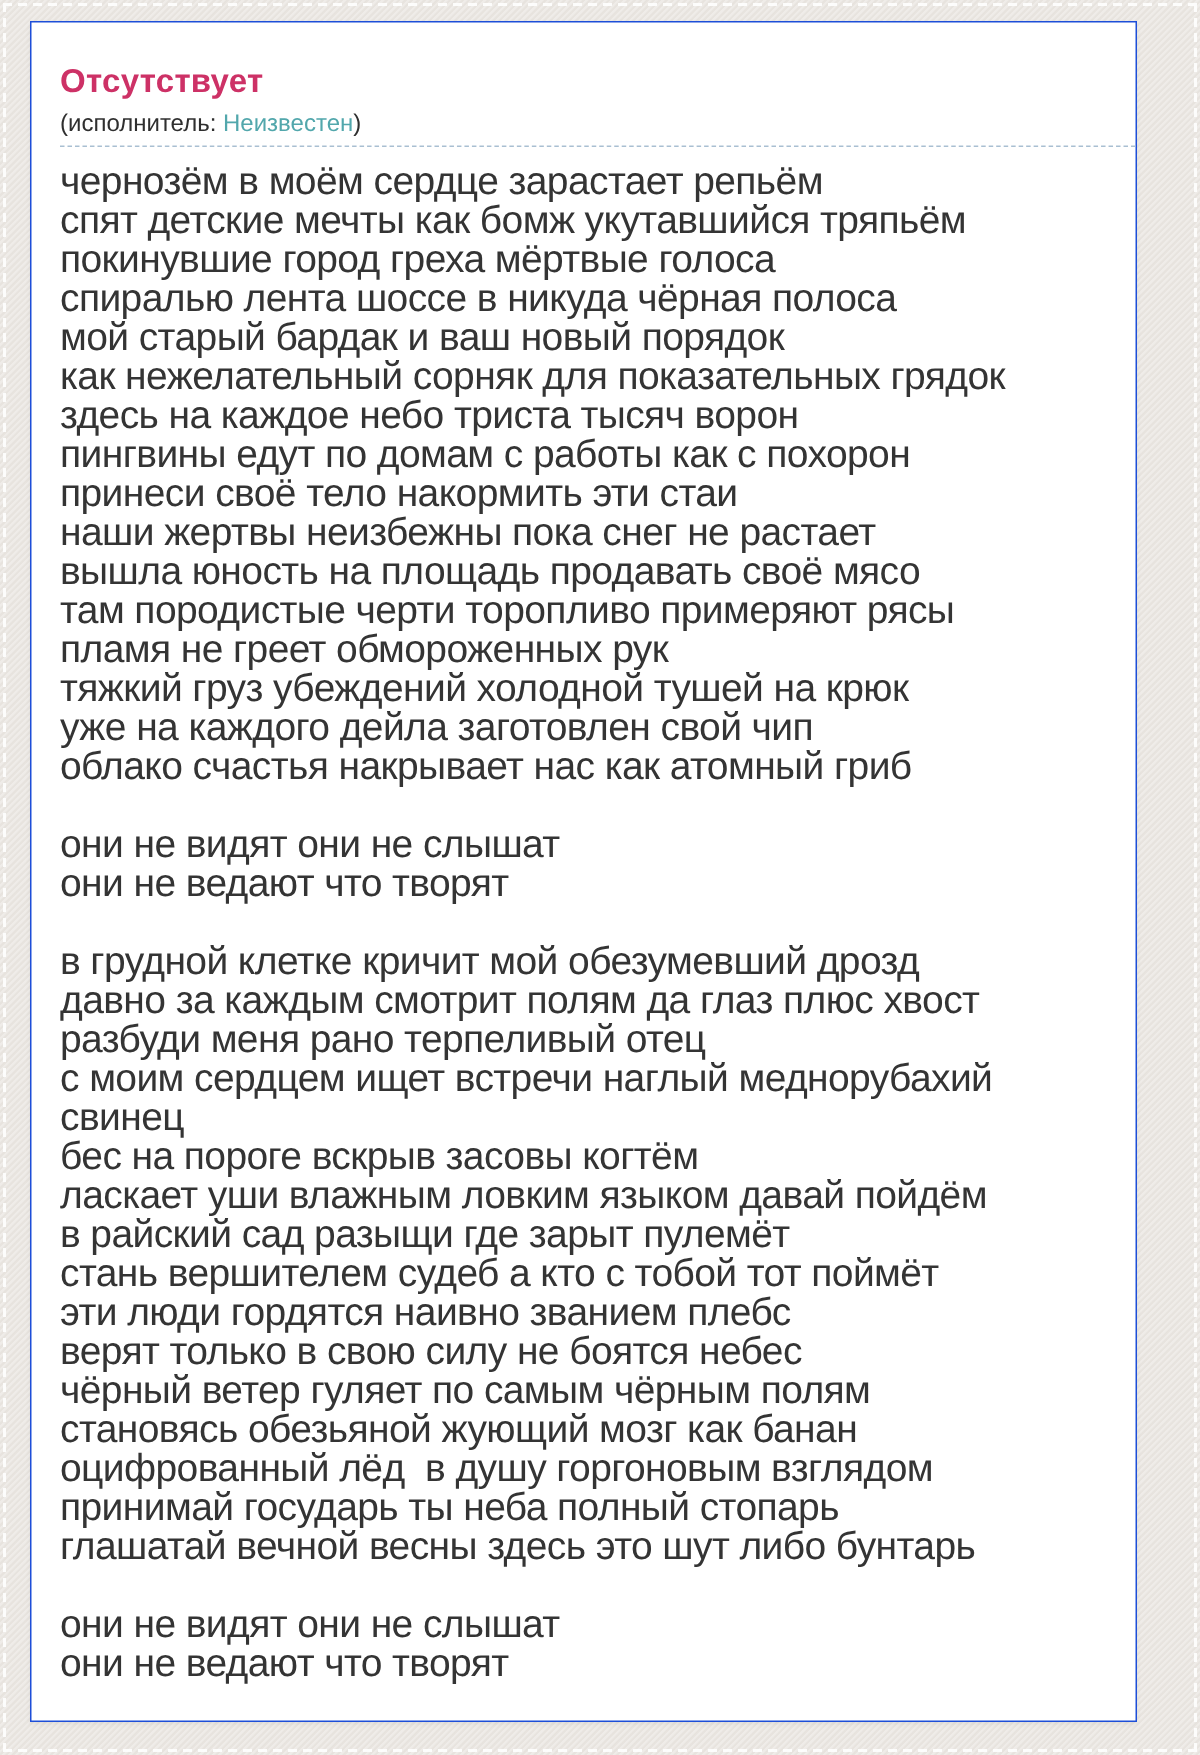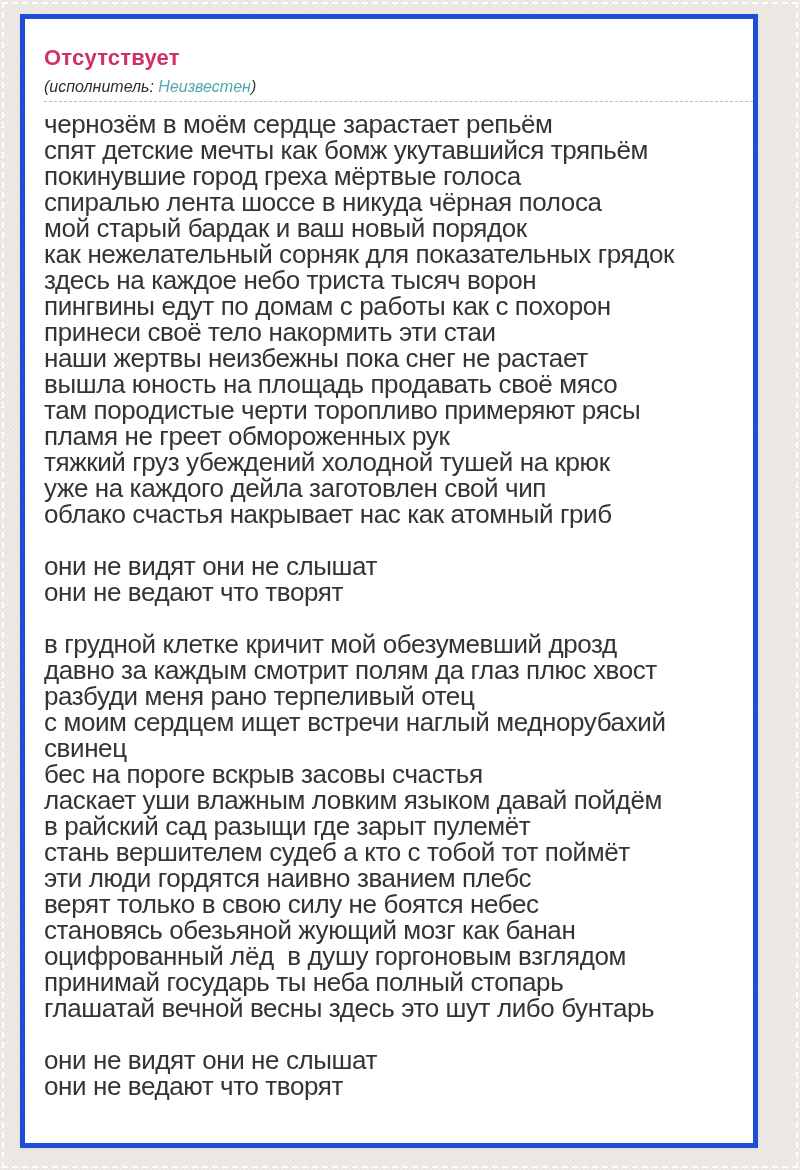"Отсутствует" .card { border: 5px solid #1d4ed8 -> 1px solid #1d4ed8 }
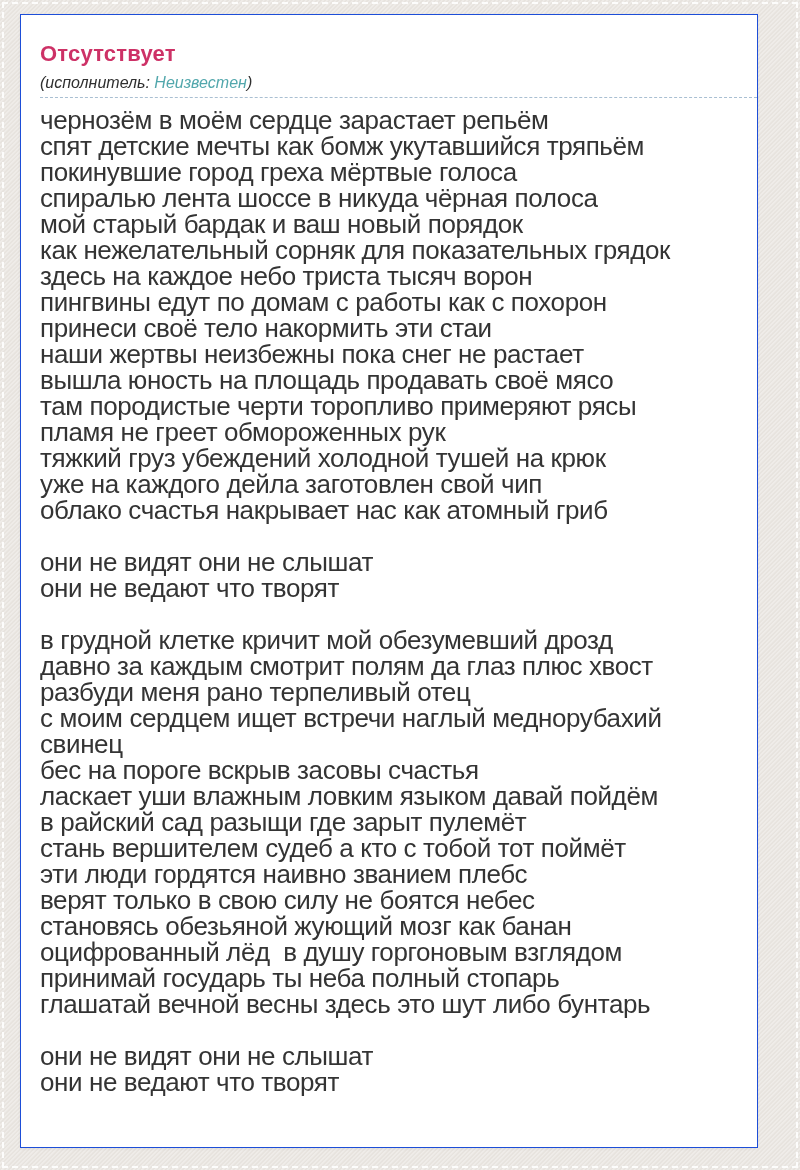"(исполнитель: Неизвестен)" .artist { font-style: italic -> none }
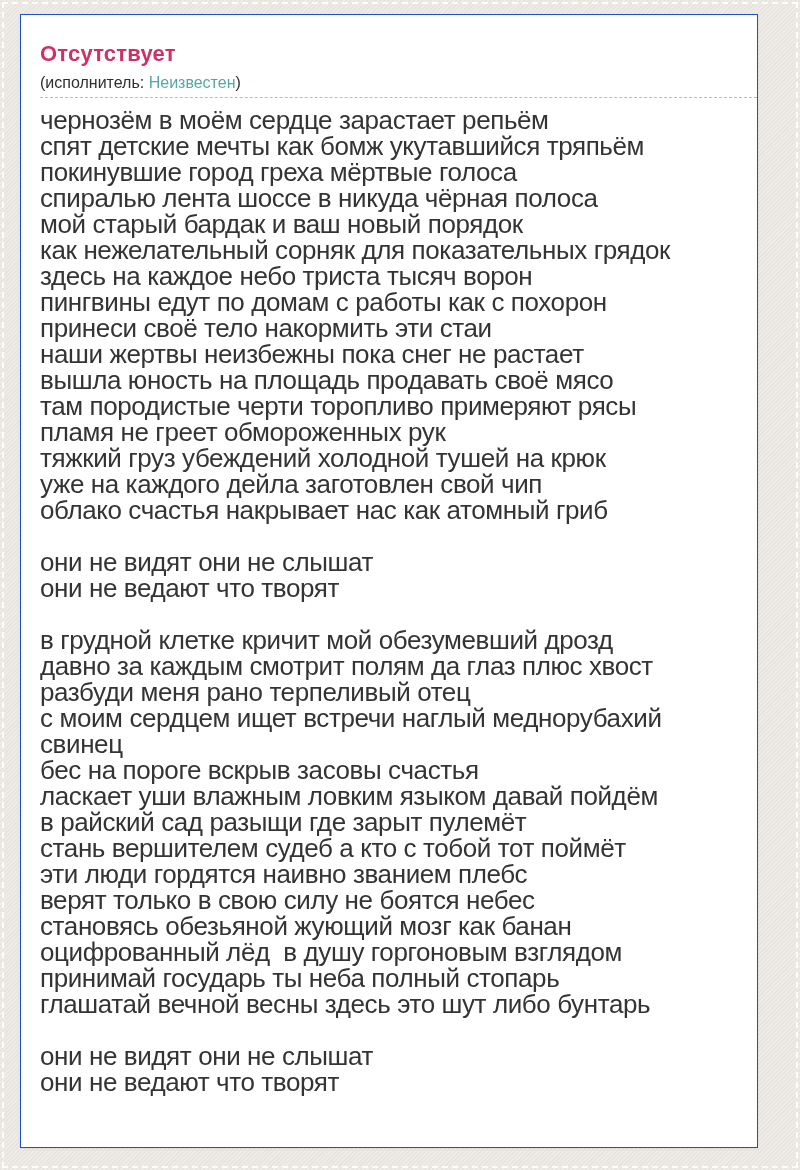"бес на пороге вскрыв засовы" div.lyric-line { text: счастья -> когтём }
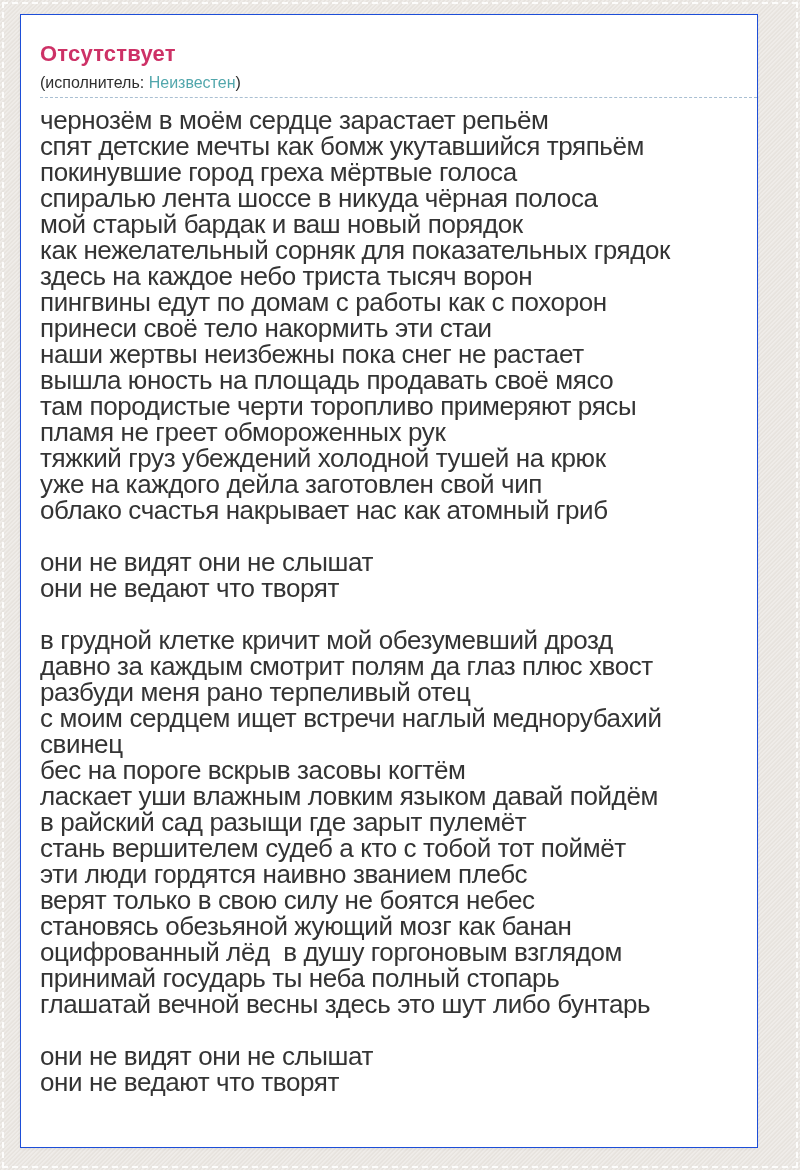"чёрный ветер гуляет по самым" div.lyric-line { html: none -> <div>чёрный ветер гуляет по самым чёрным полям</div> }
